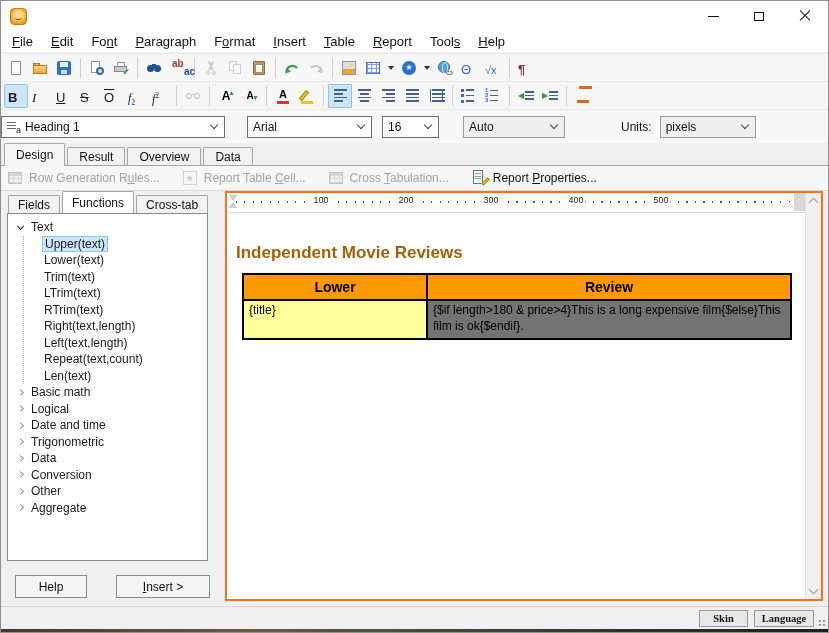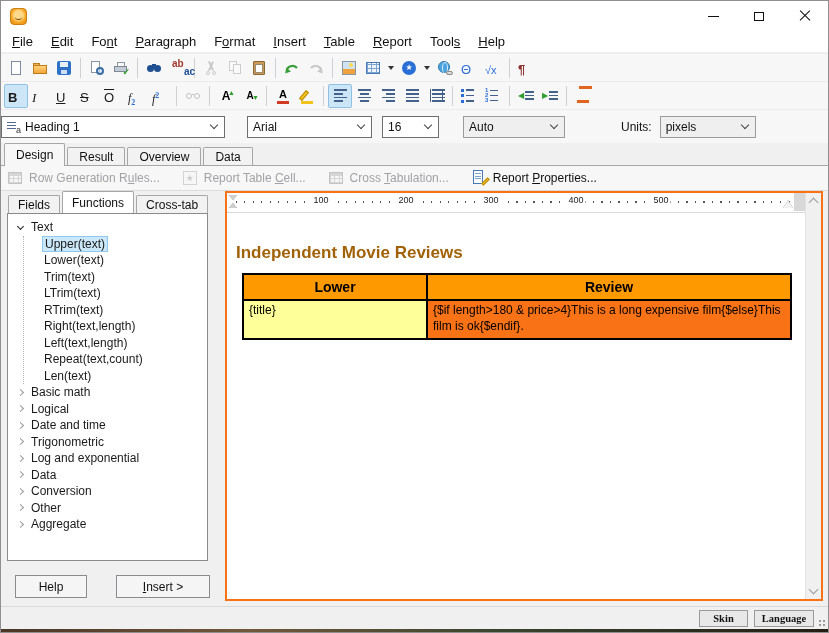"{$if length>180 & price>4}This is" td { background: #f97316 -> #737373 }
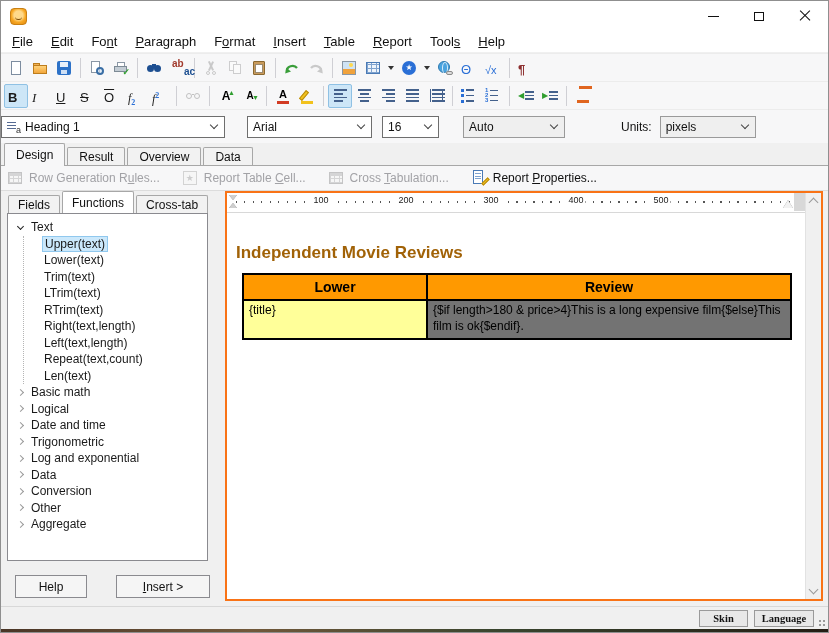"Log and exponential" div.tnode { html: <div> <span></span> <span>Log and exponential</span> </div> -> none }
